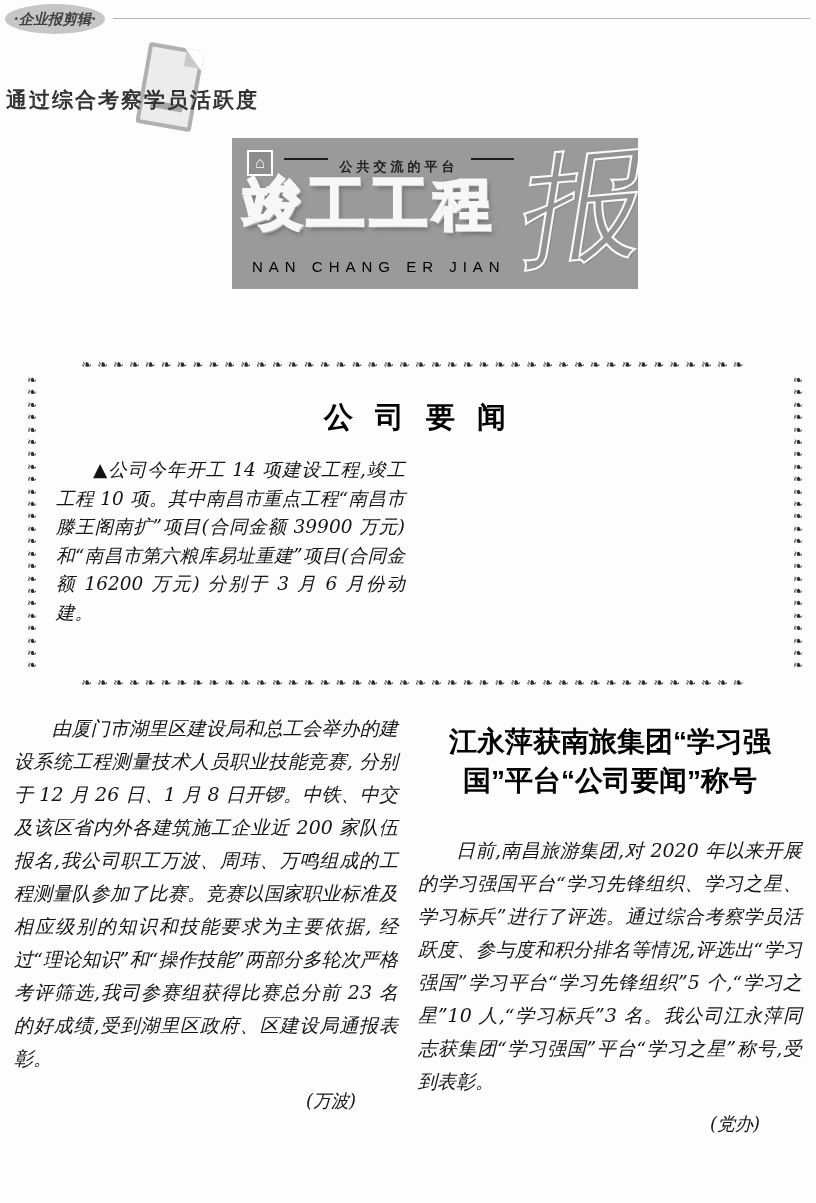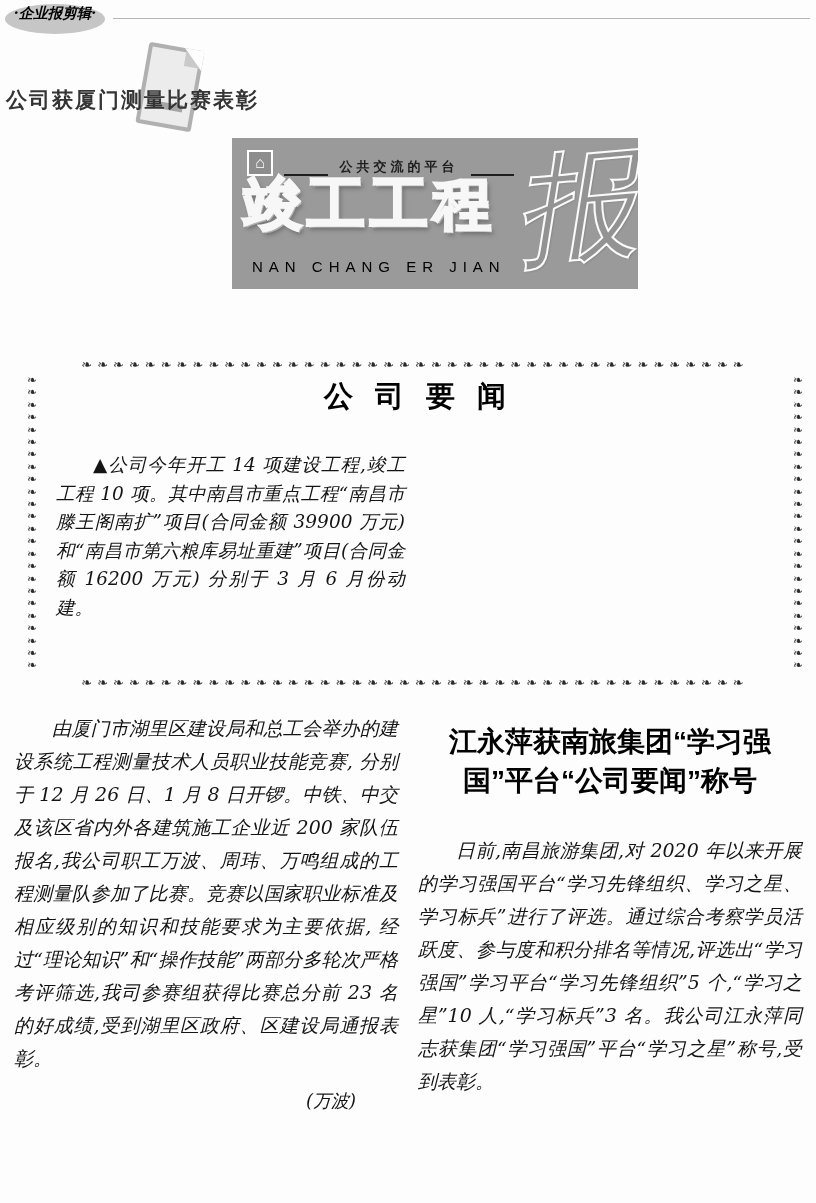"·企业报剪辑·" .corner-badge { align-items: flex-start -> center; color: #000000 -> #404040 }
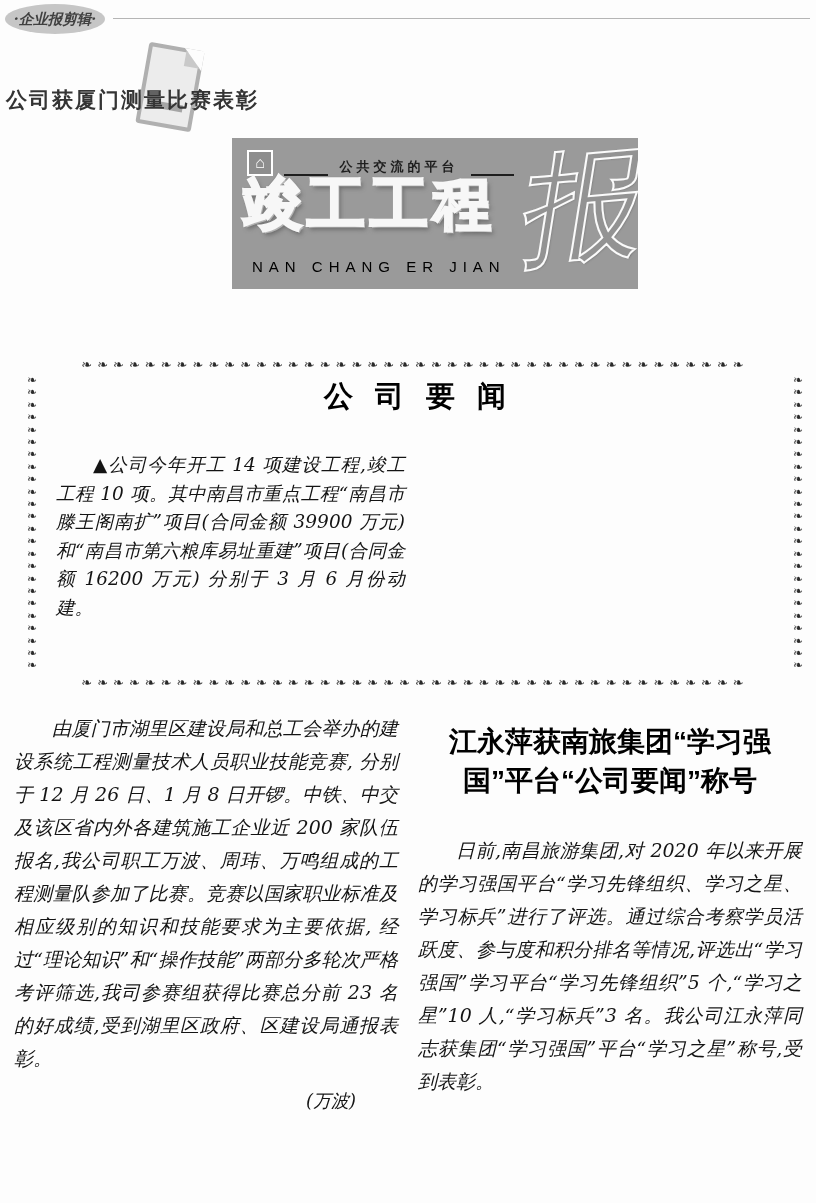"公司获厦门测量比赛表彰" div.column-header-title { text: 公司获厦门测量比赛表彰 -> 通过综合考察学员活跃度 }
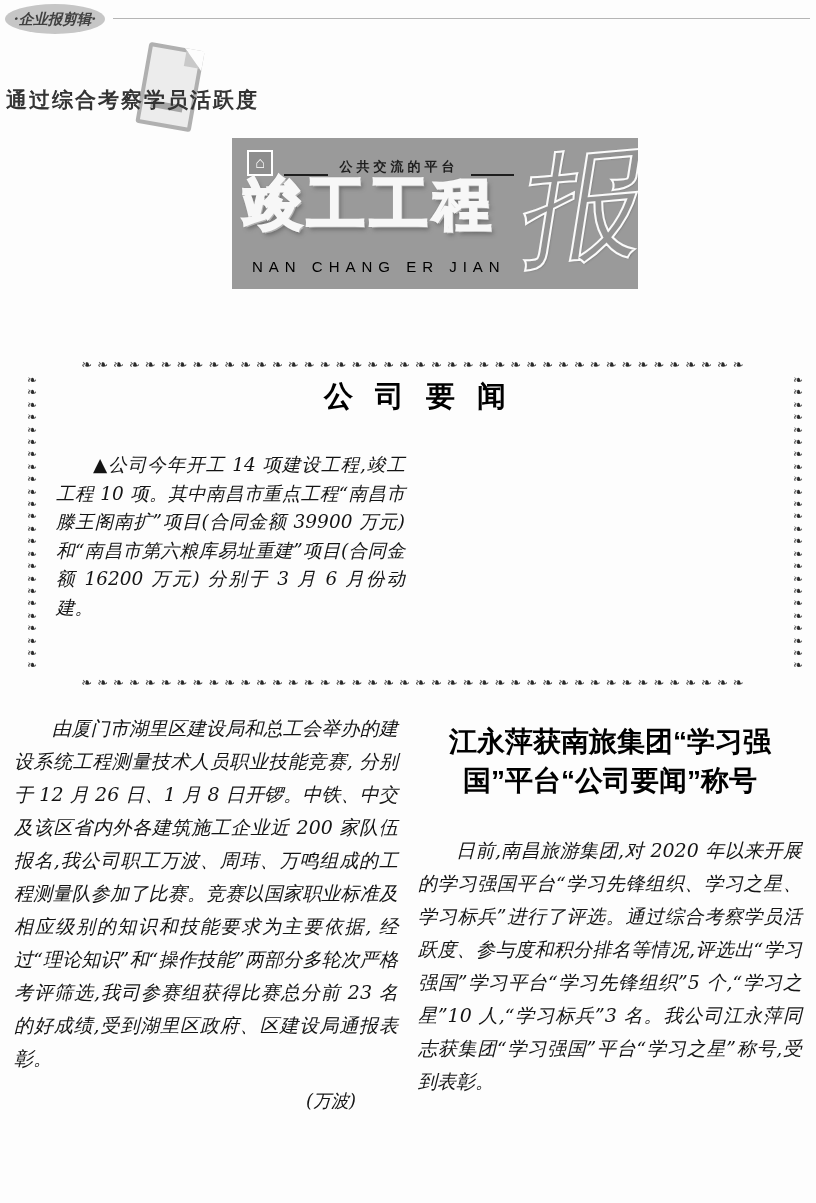"公共交流的平台" .mast-tagline { align-items: flex-end -> flex-start }
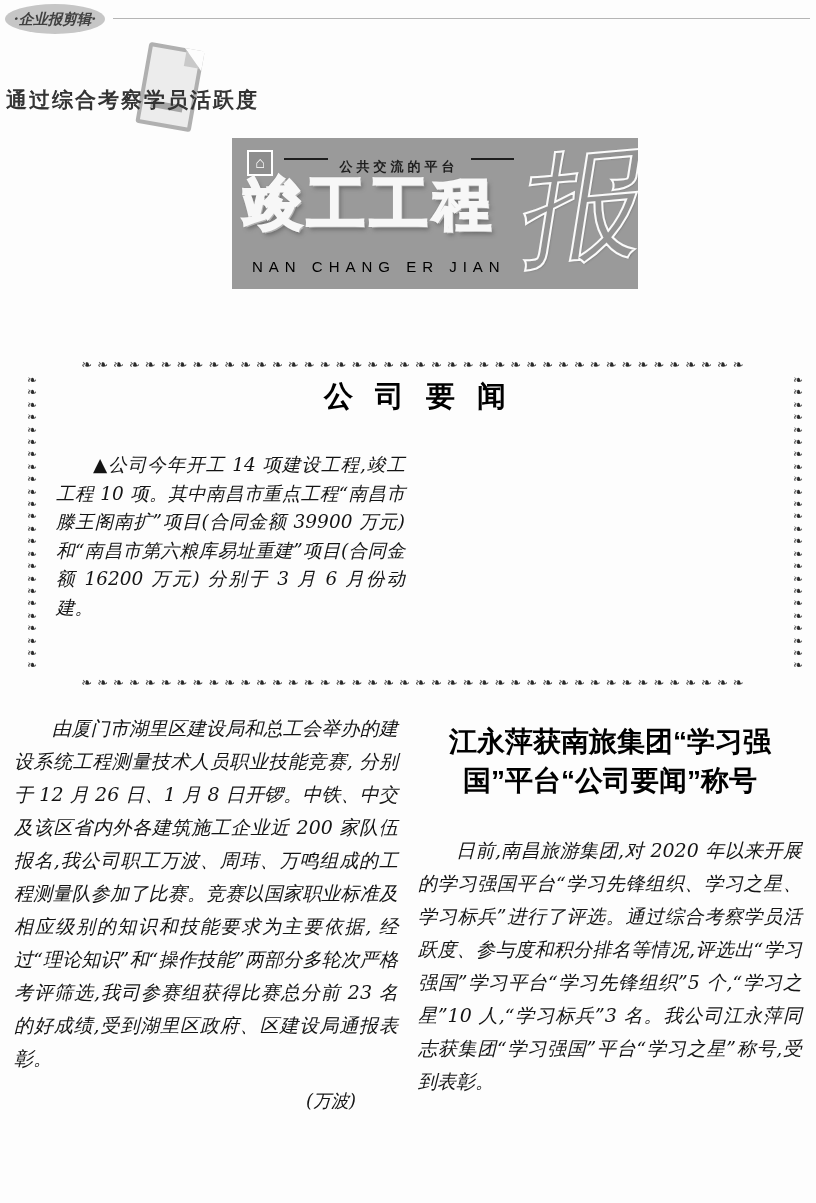"公司要闻" .news-box-title { margin-top: 19px -> 40px }
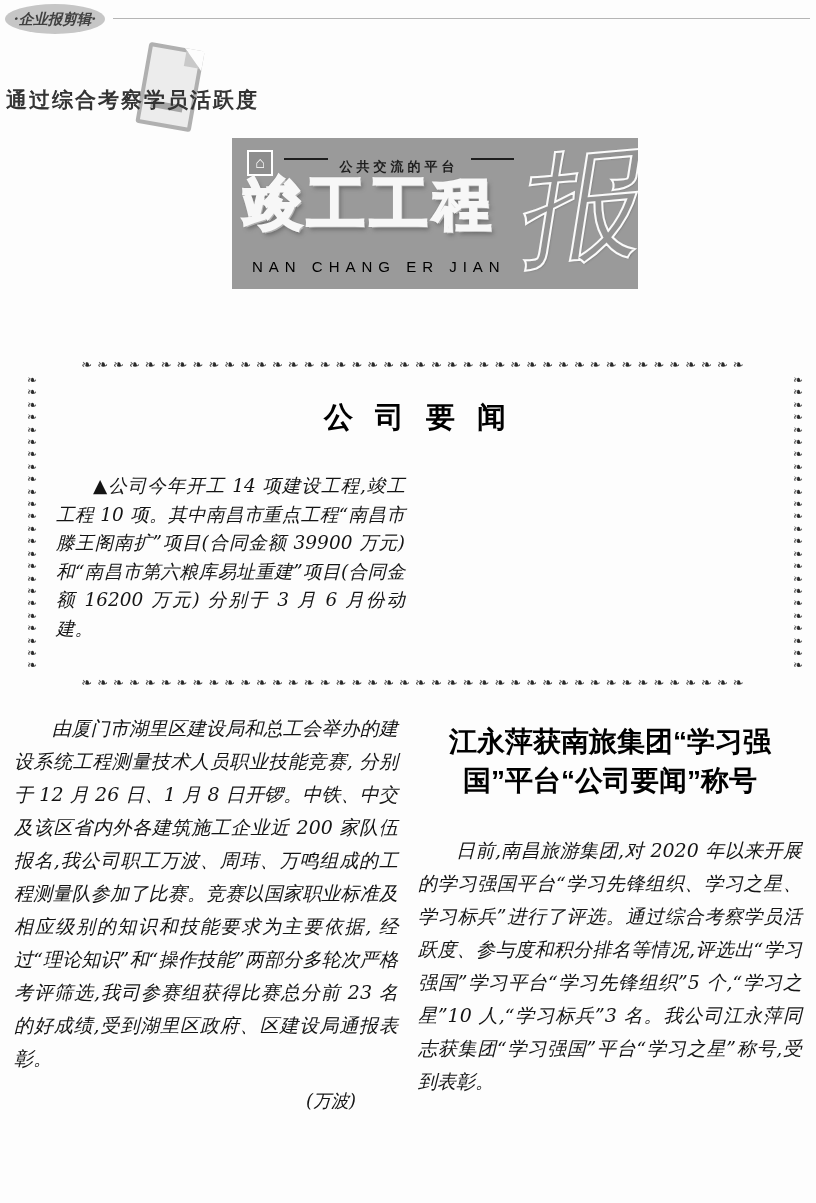"▲公司今年开工 14 项建设工程,竣工工程 10" .news-box-items { margin-top: 34px -> 18px }
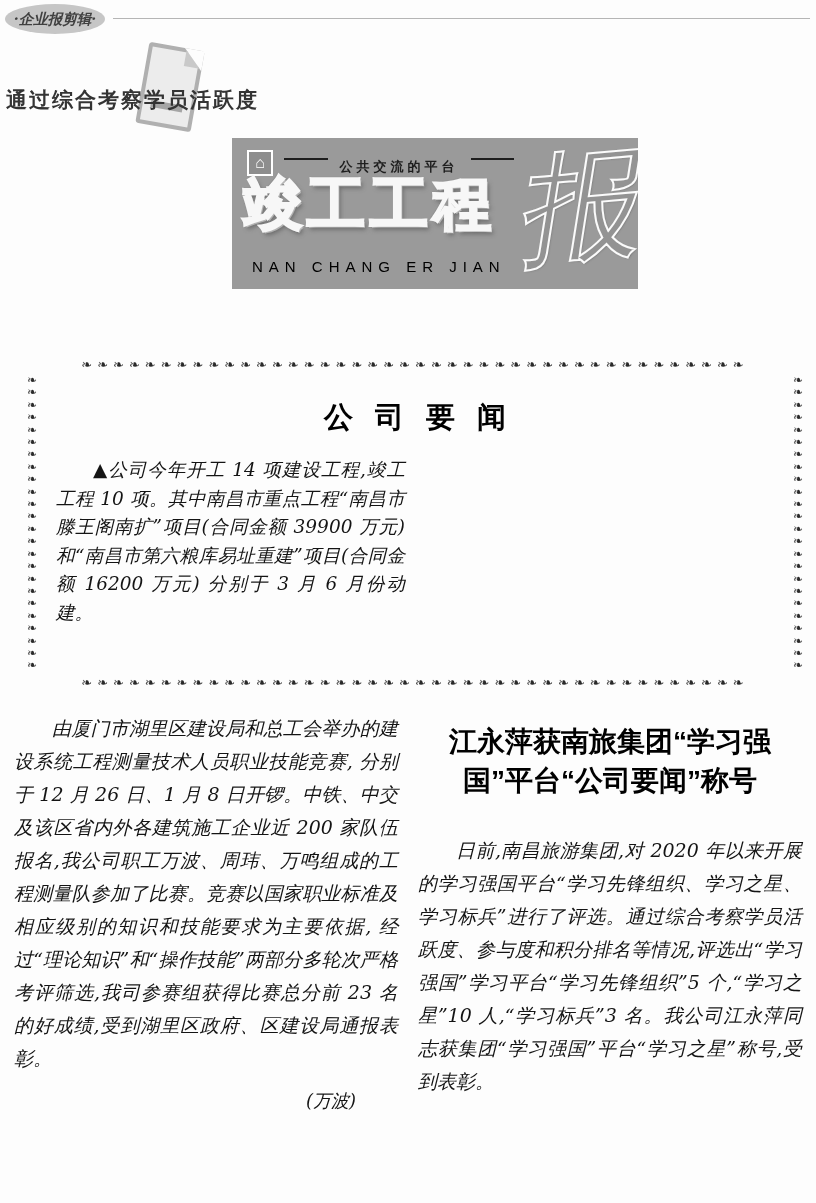"(党办)" div.article-byline { html: none -> <div>(党办)</div> }
